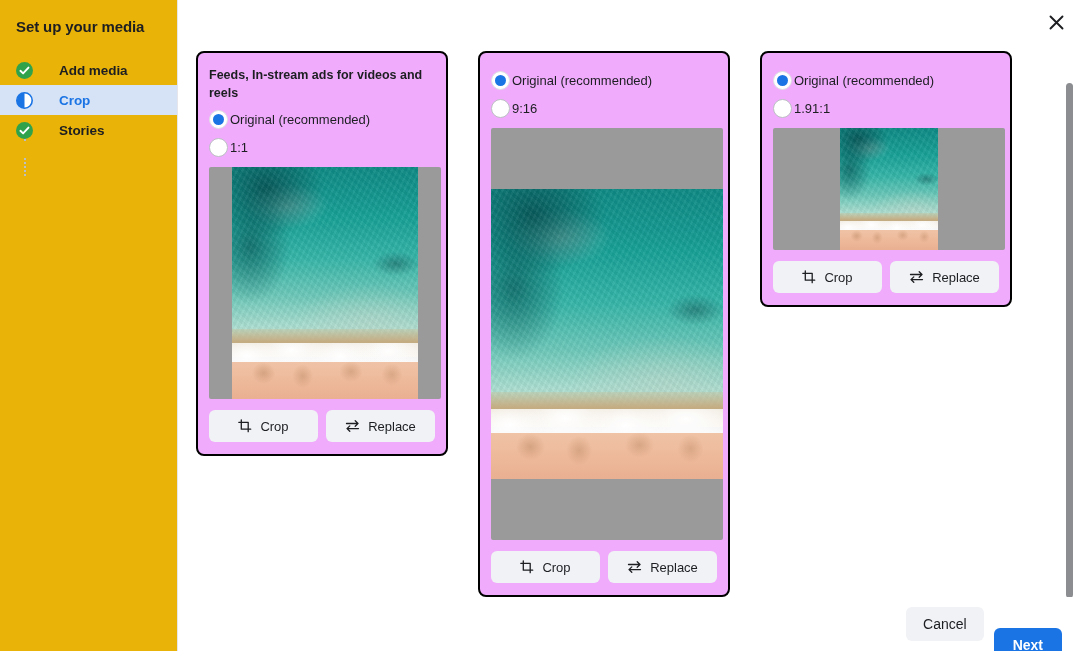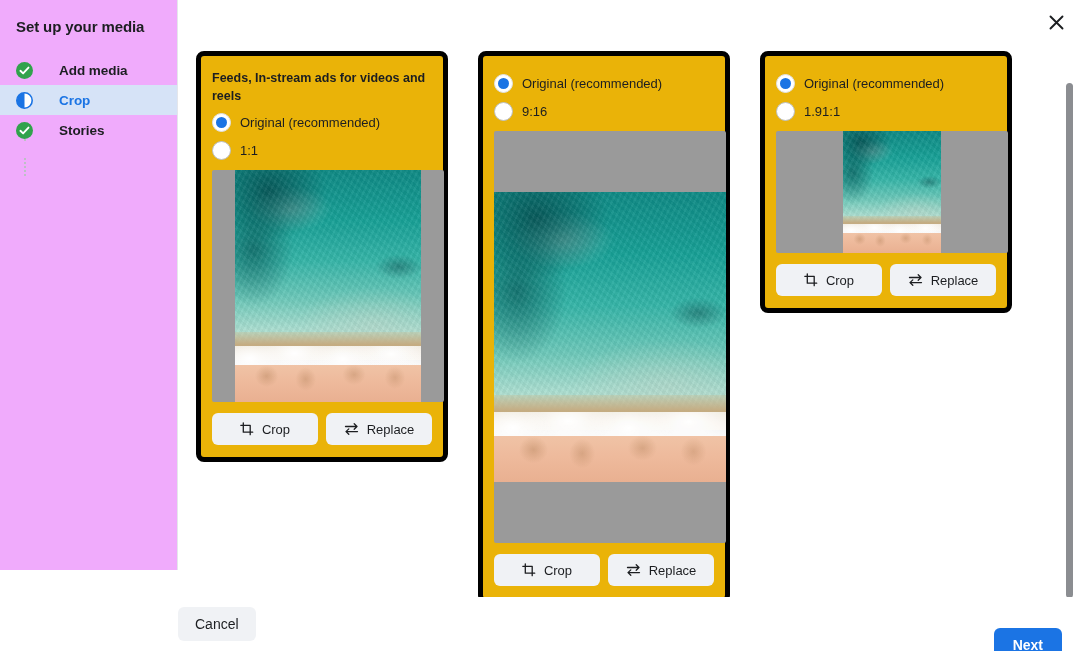"Set up your media" .sidebar { background: #f0abfc -> #eab308; height: 570px -> 651px }
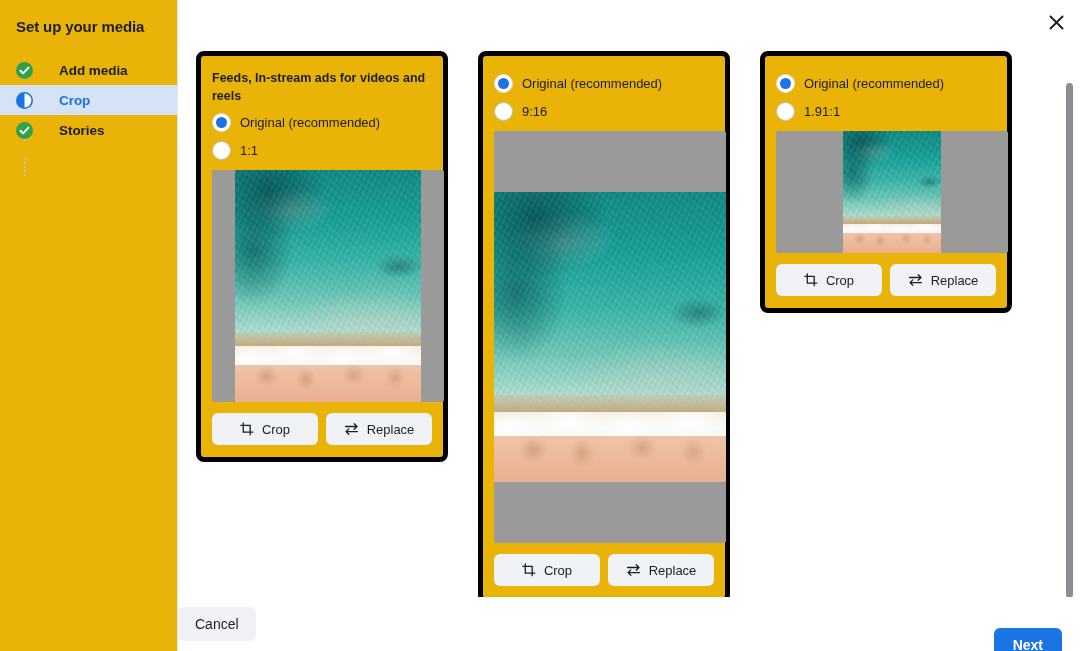"Feeds, In-stream ads for videos" .card { background: #eab308 -> #f0abfc; border: 5px solid #000000 -> 2px solid #000000 }
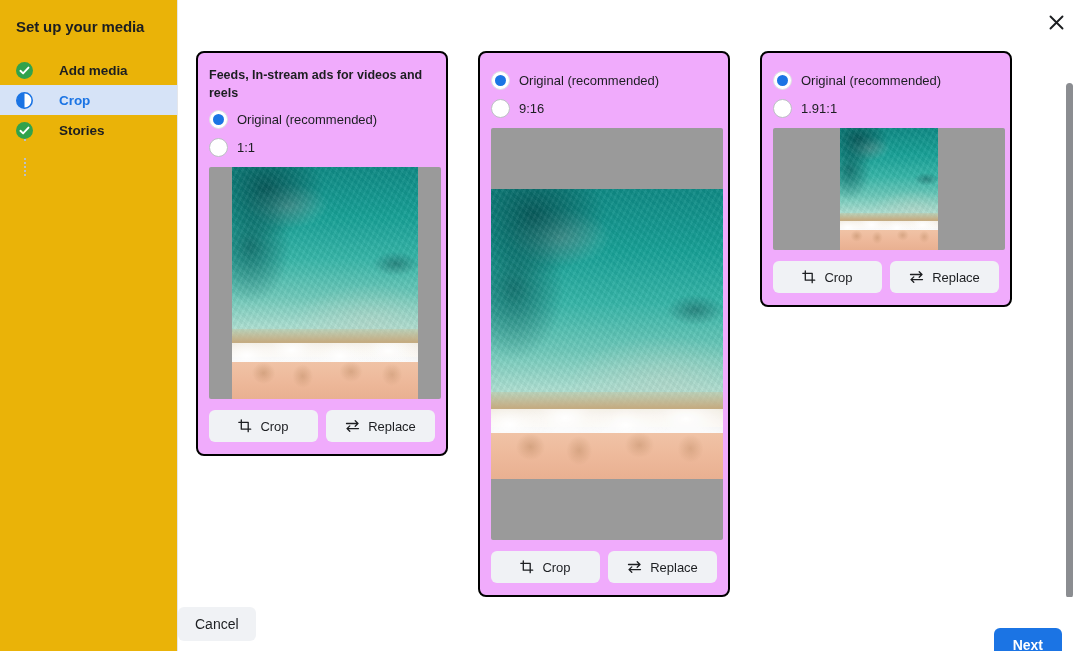"Original (recommended)" .radio-row { gap: 9px -> 2px }
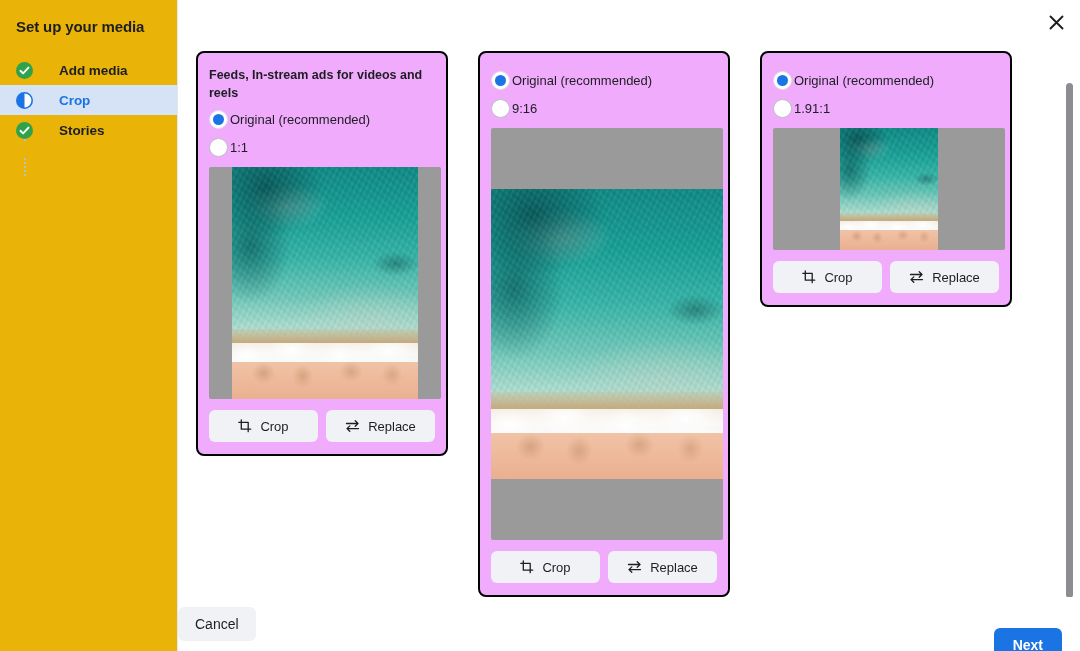"Cancel" .footer { justify-content: space-between -> flex-end }
